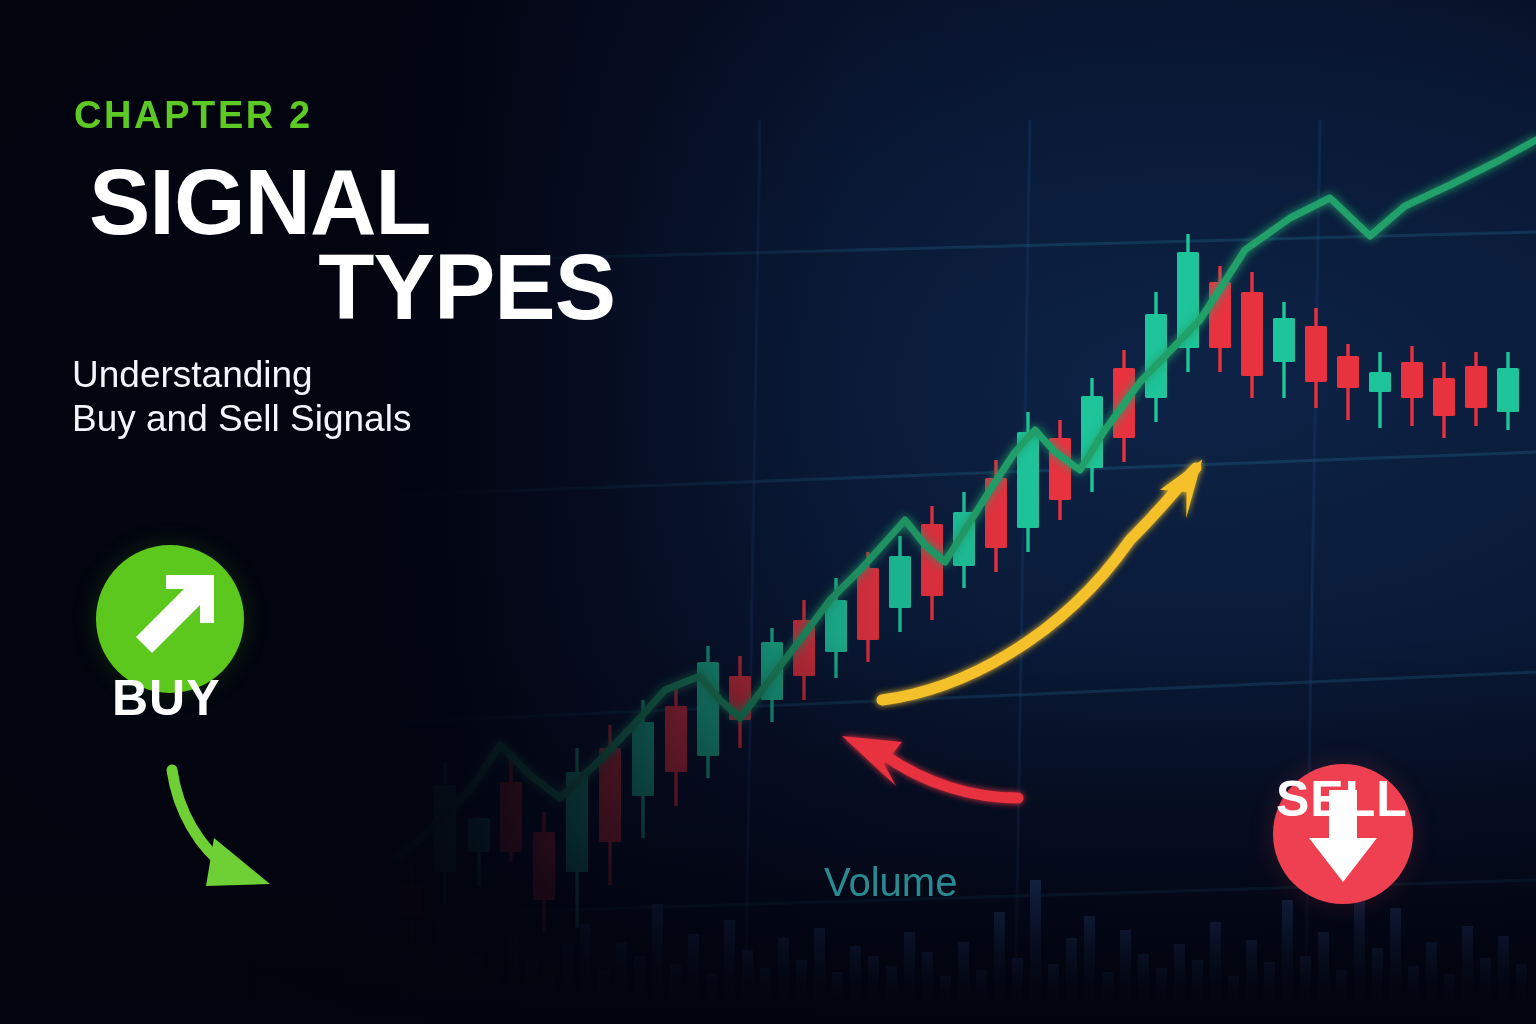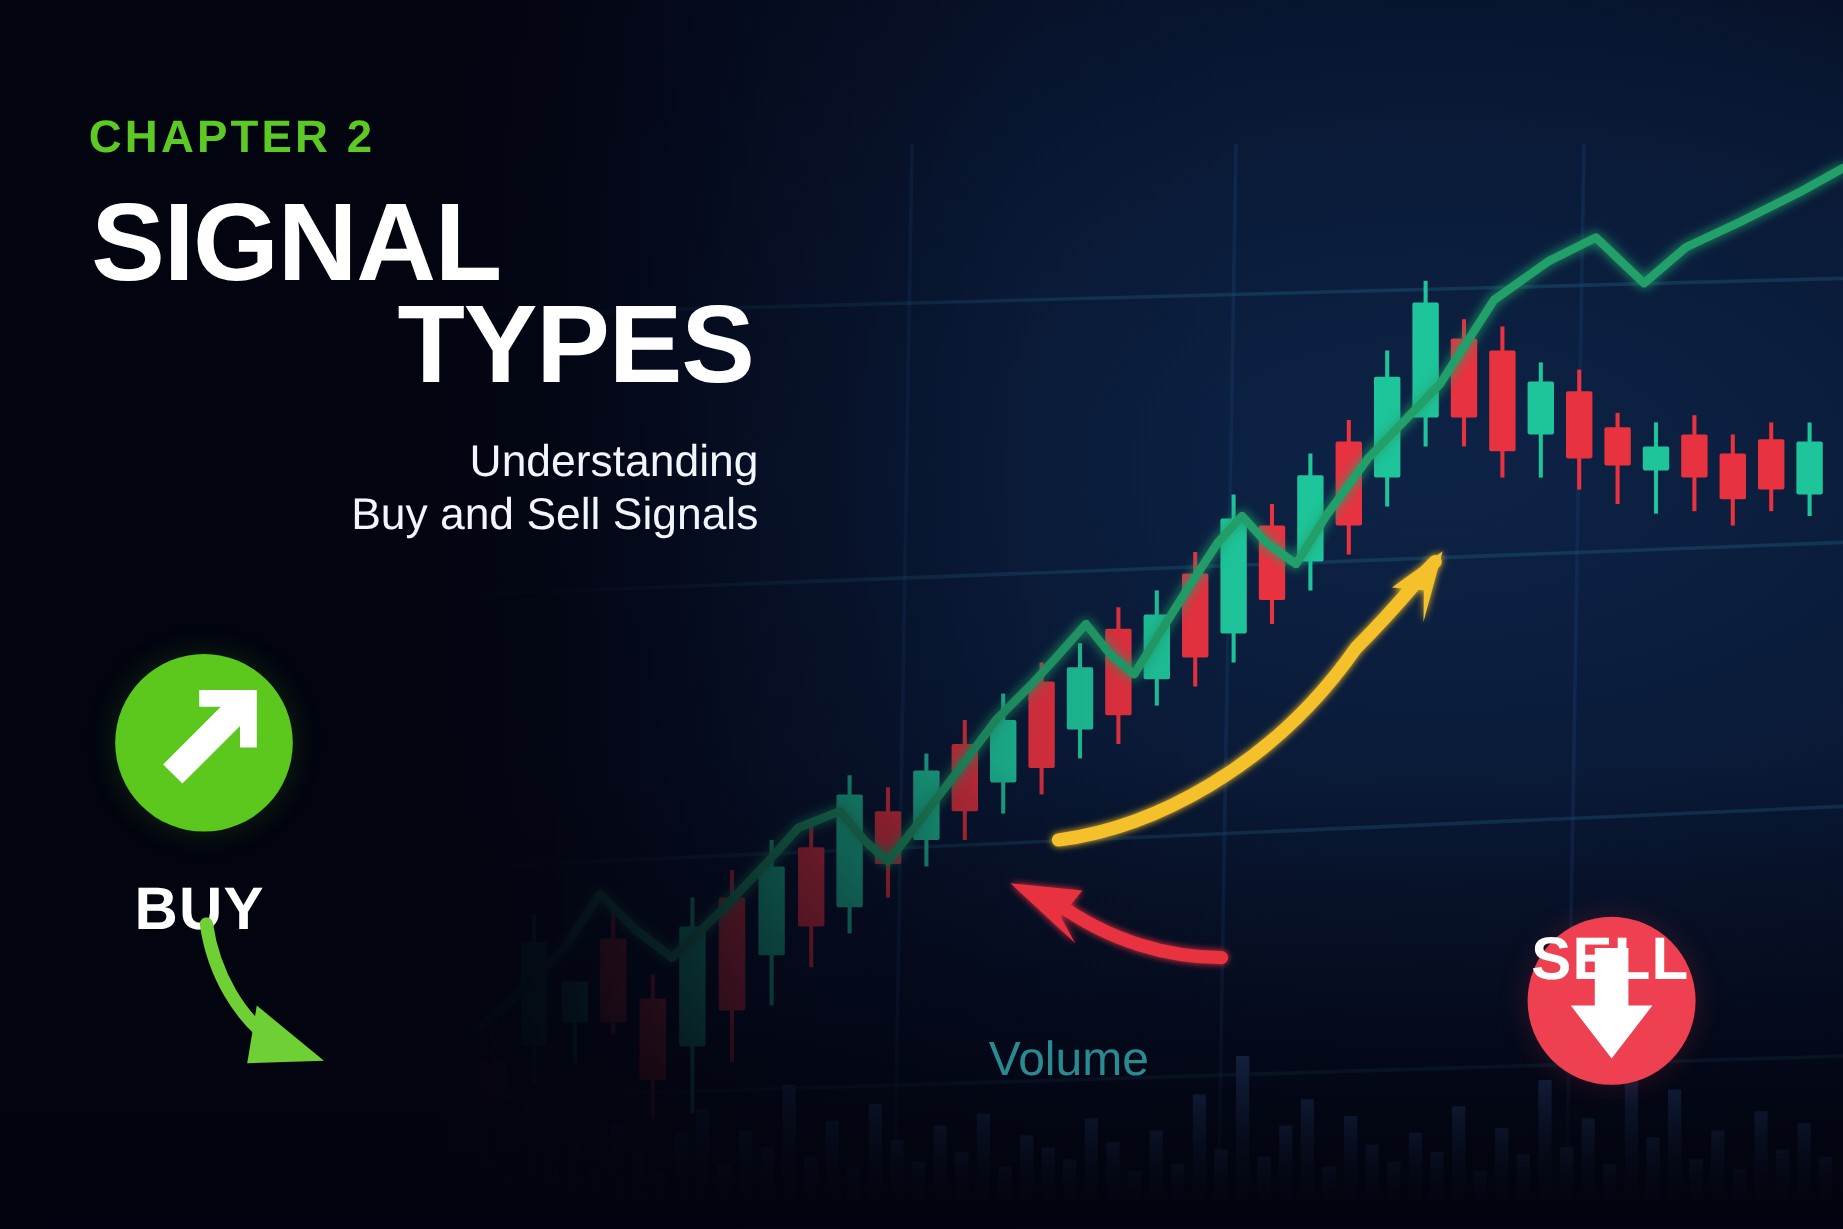"SIGNAL" .bigtitle { margin: 4px -> 17px }
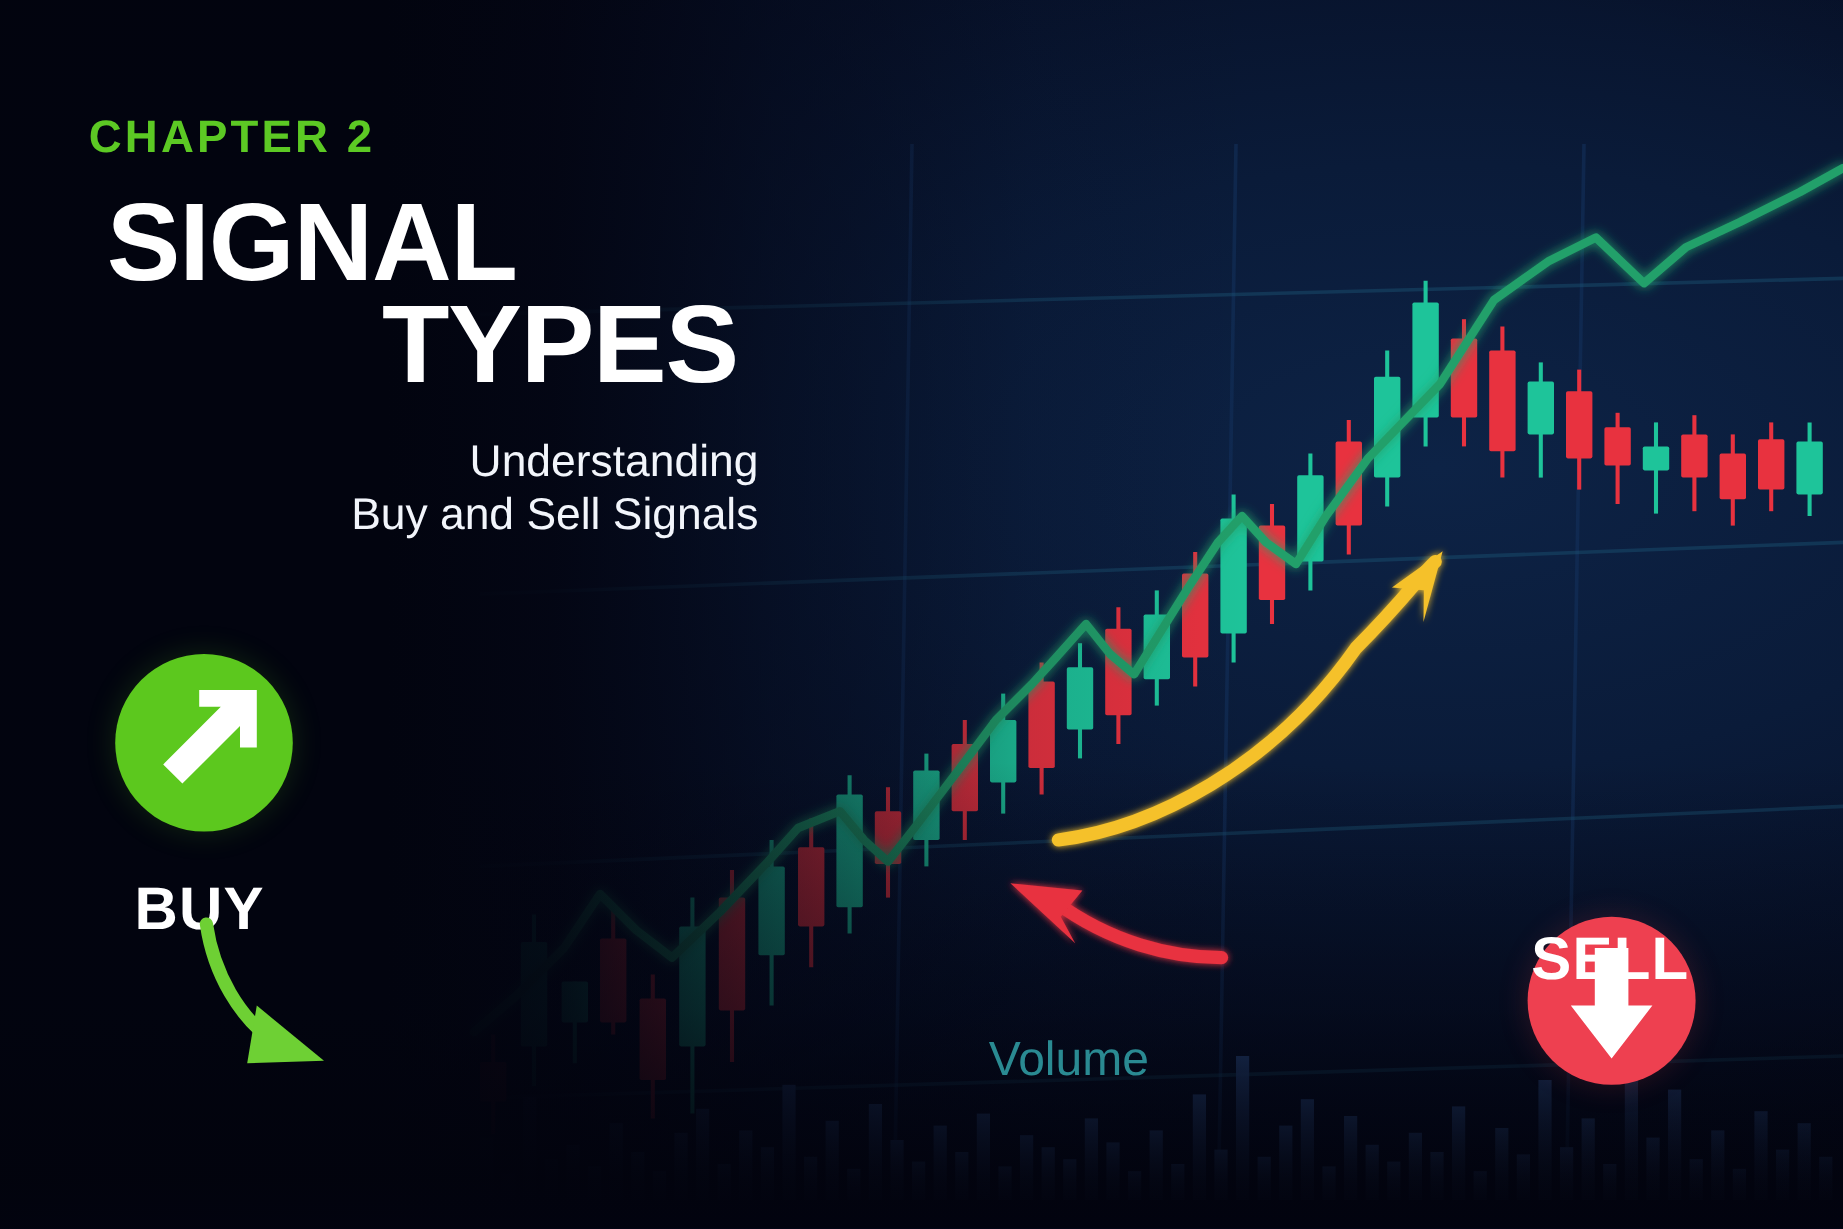"Understanding" .sub { margin-top: 34px -> 24px; text-align: right -> none }
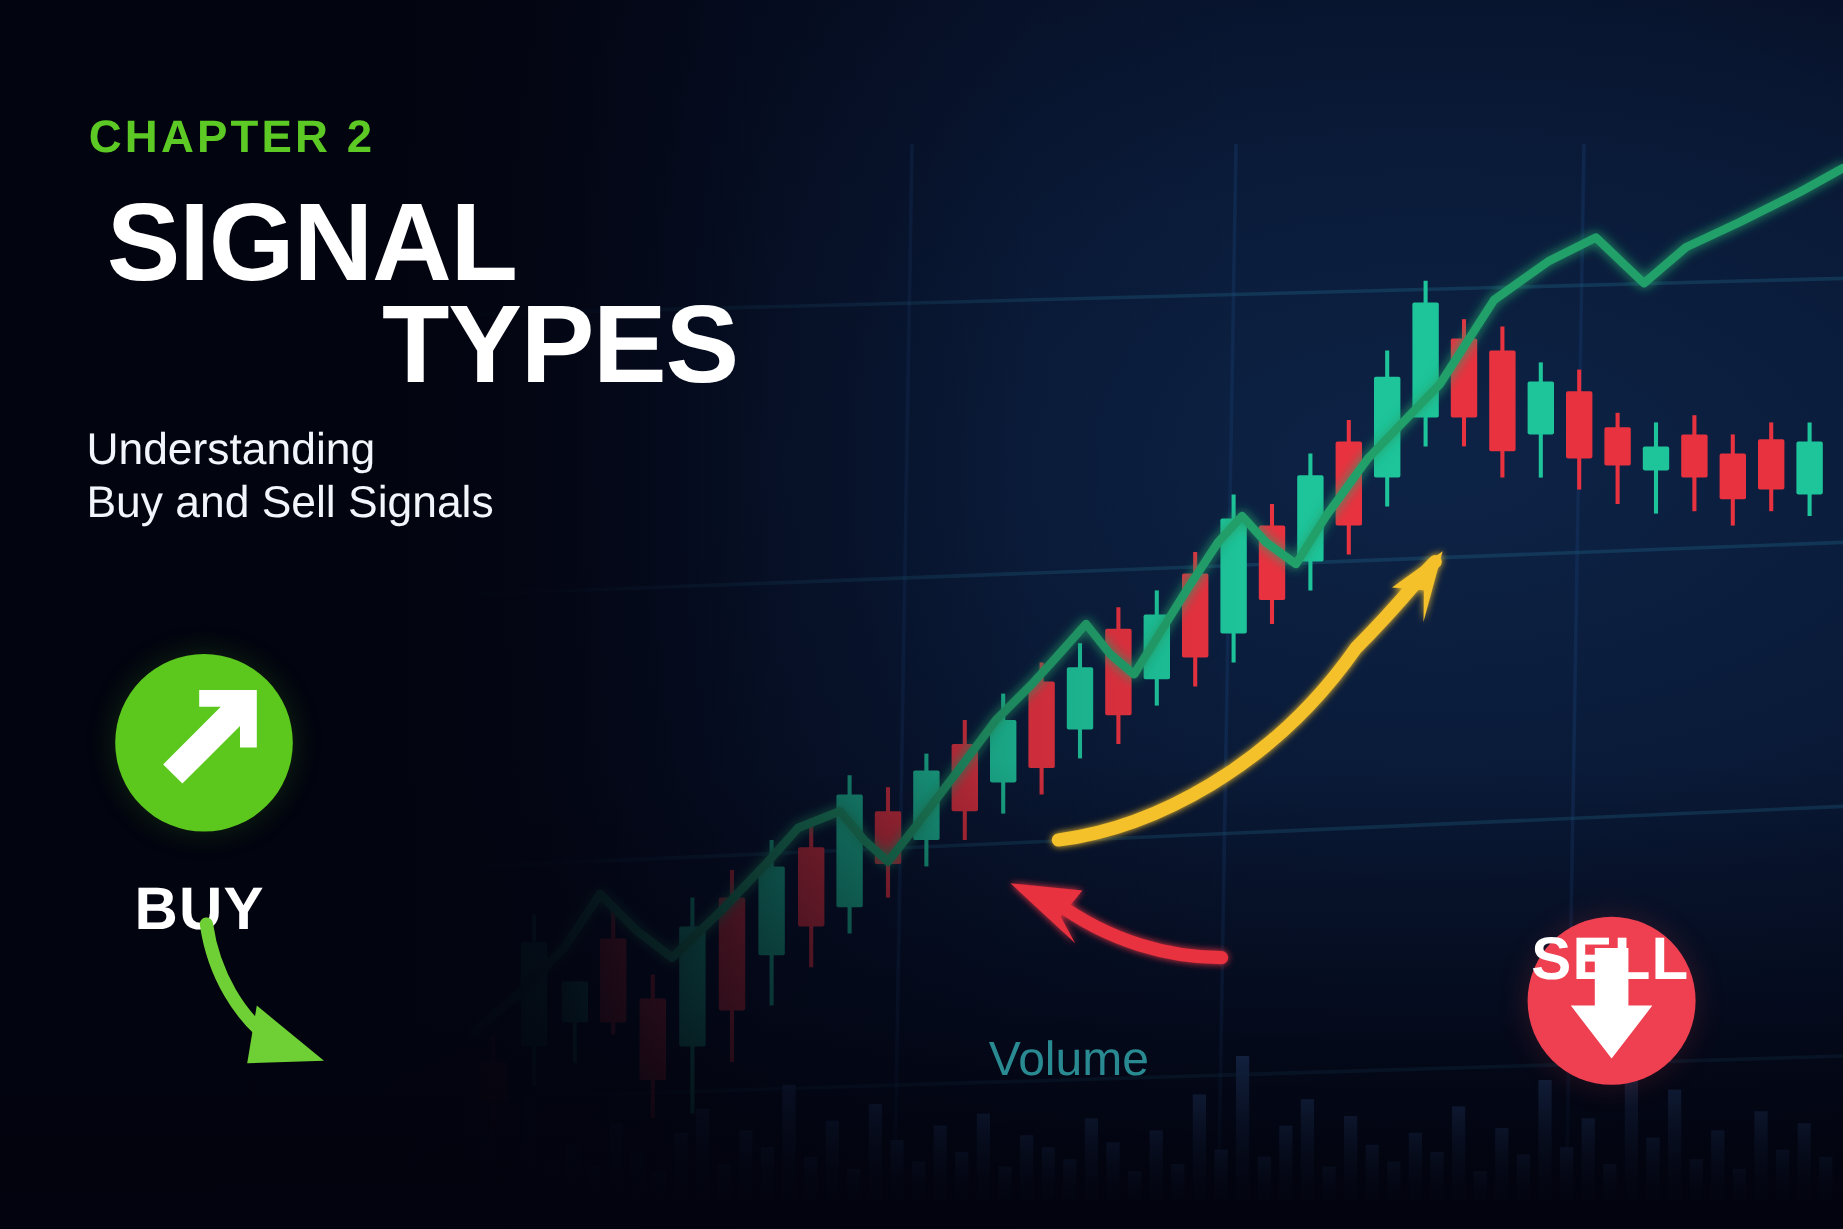"BUY" #buyLabel { top: 728px -> 669px }
